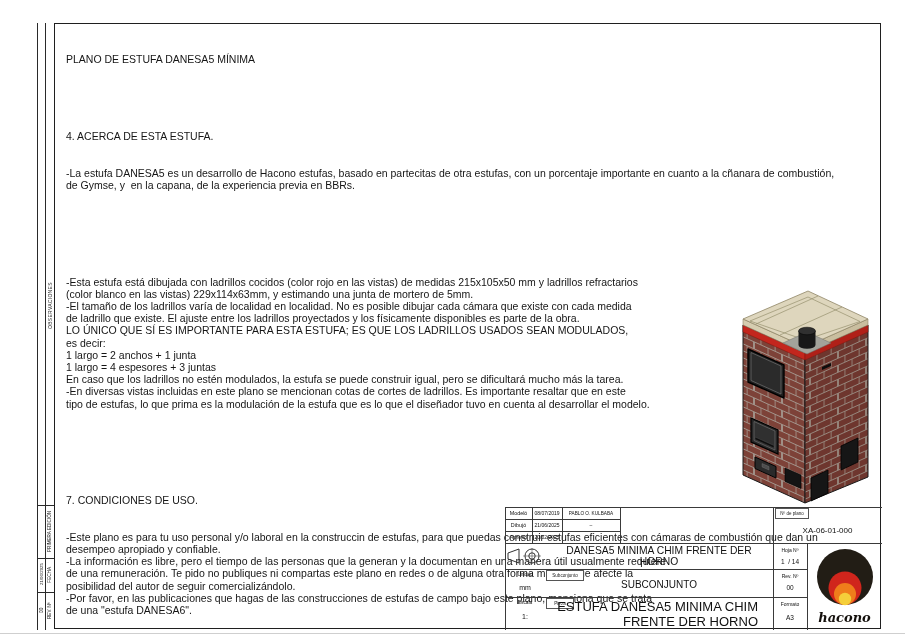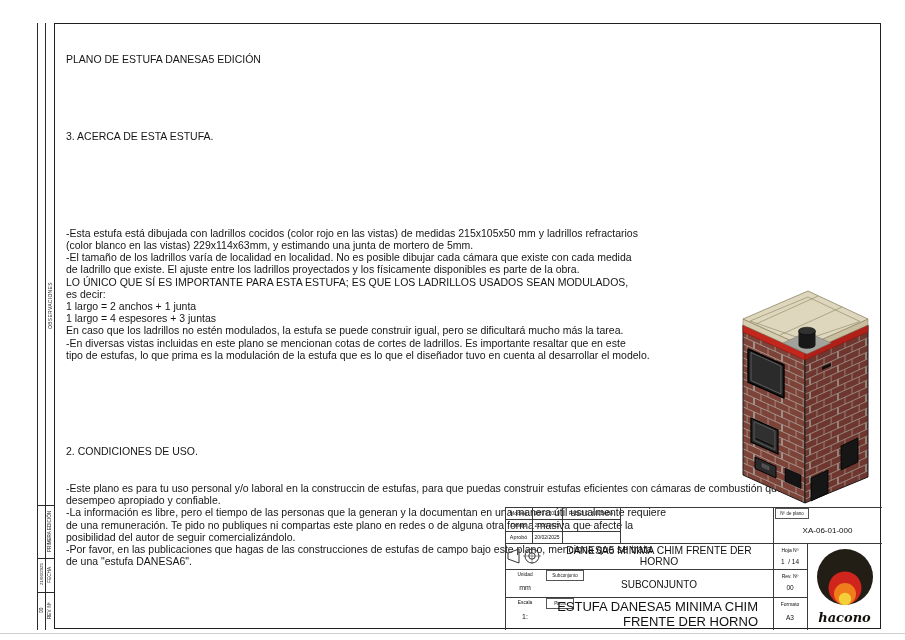"PLANO DE ESTUFA DANESA5 EDICIÓN" div.doc-title { text: EDICIÓN -> MÍNIMA }
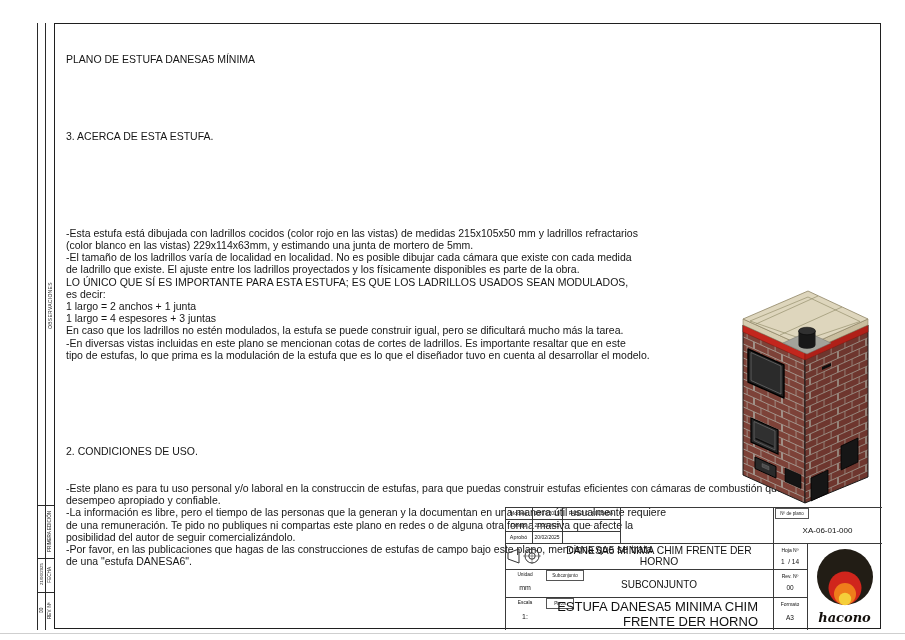"3. ACERCA DE ESTA ESTUFA." div { text: 3 -> 4 }
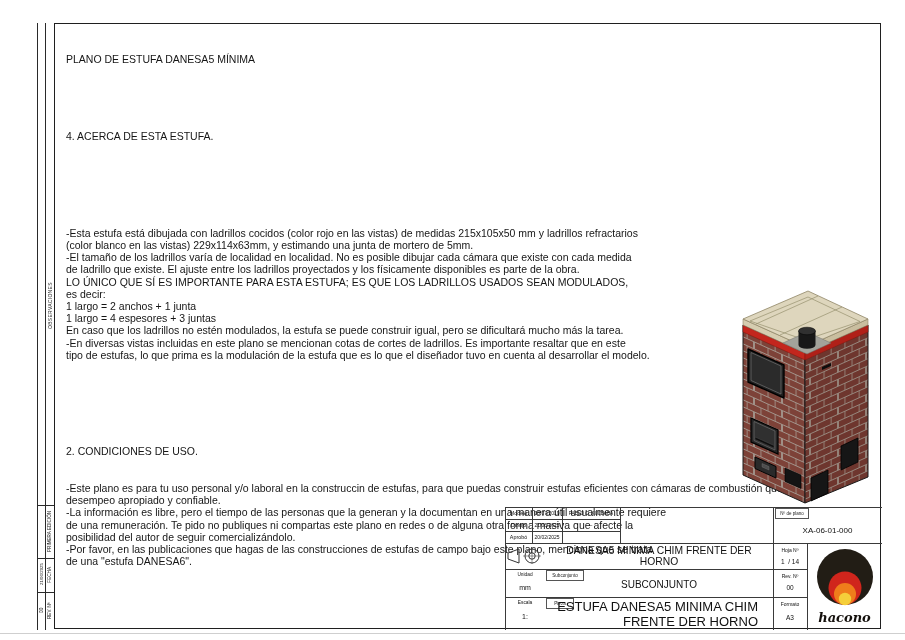"-La estufa DANESA5 es un" div { html: none -> <div>-La estufa DANESA5 es un desarrollo de Hacono estufas, basado en partecitas de otra estufas, con un porcentaje importante en cuanto a la cñanara de combustión, de Gymse, y en la capana, de la experiencia previa en BBRs.</div> }
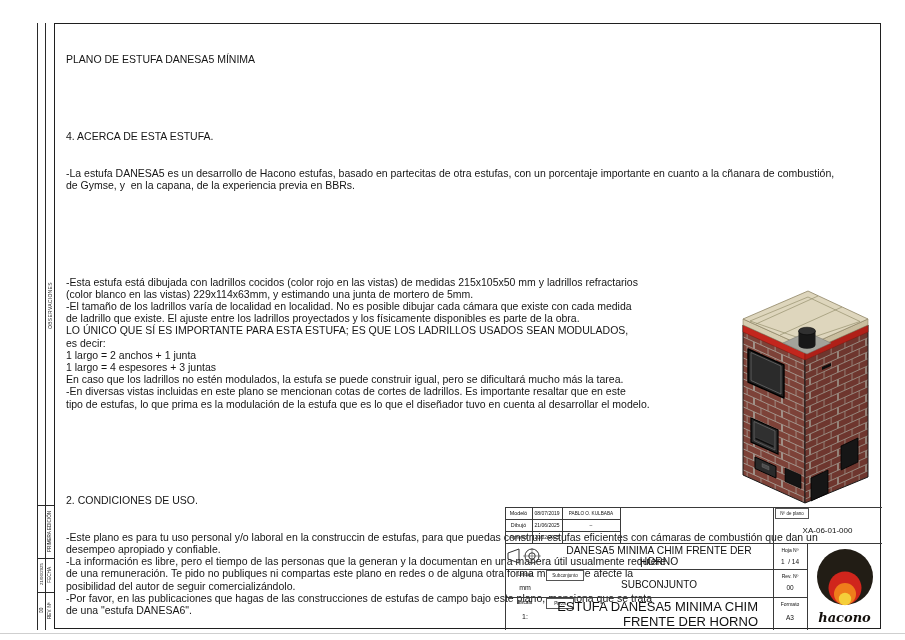"2. CONDICIONES DE USO." div { text: 2 -> 7 }
